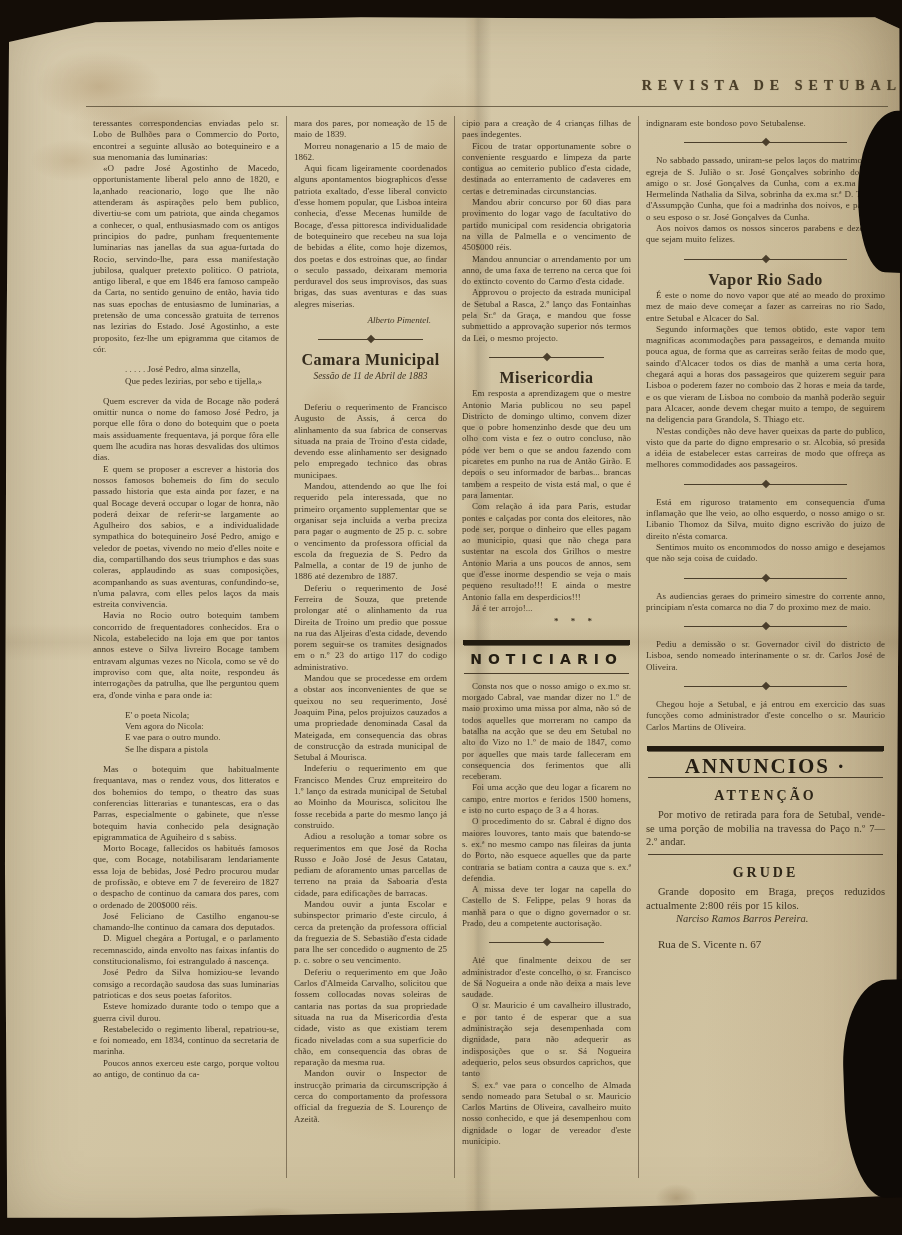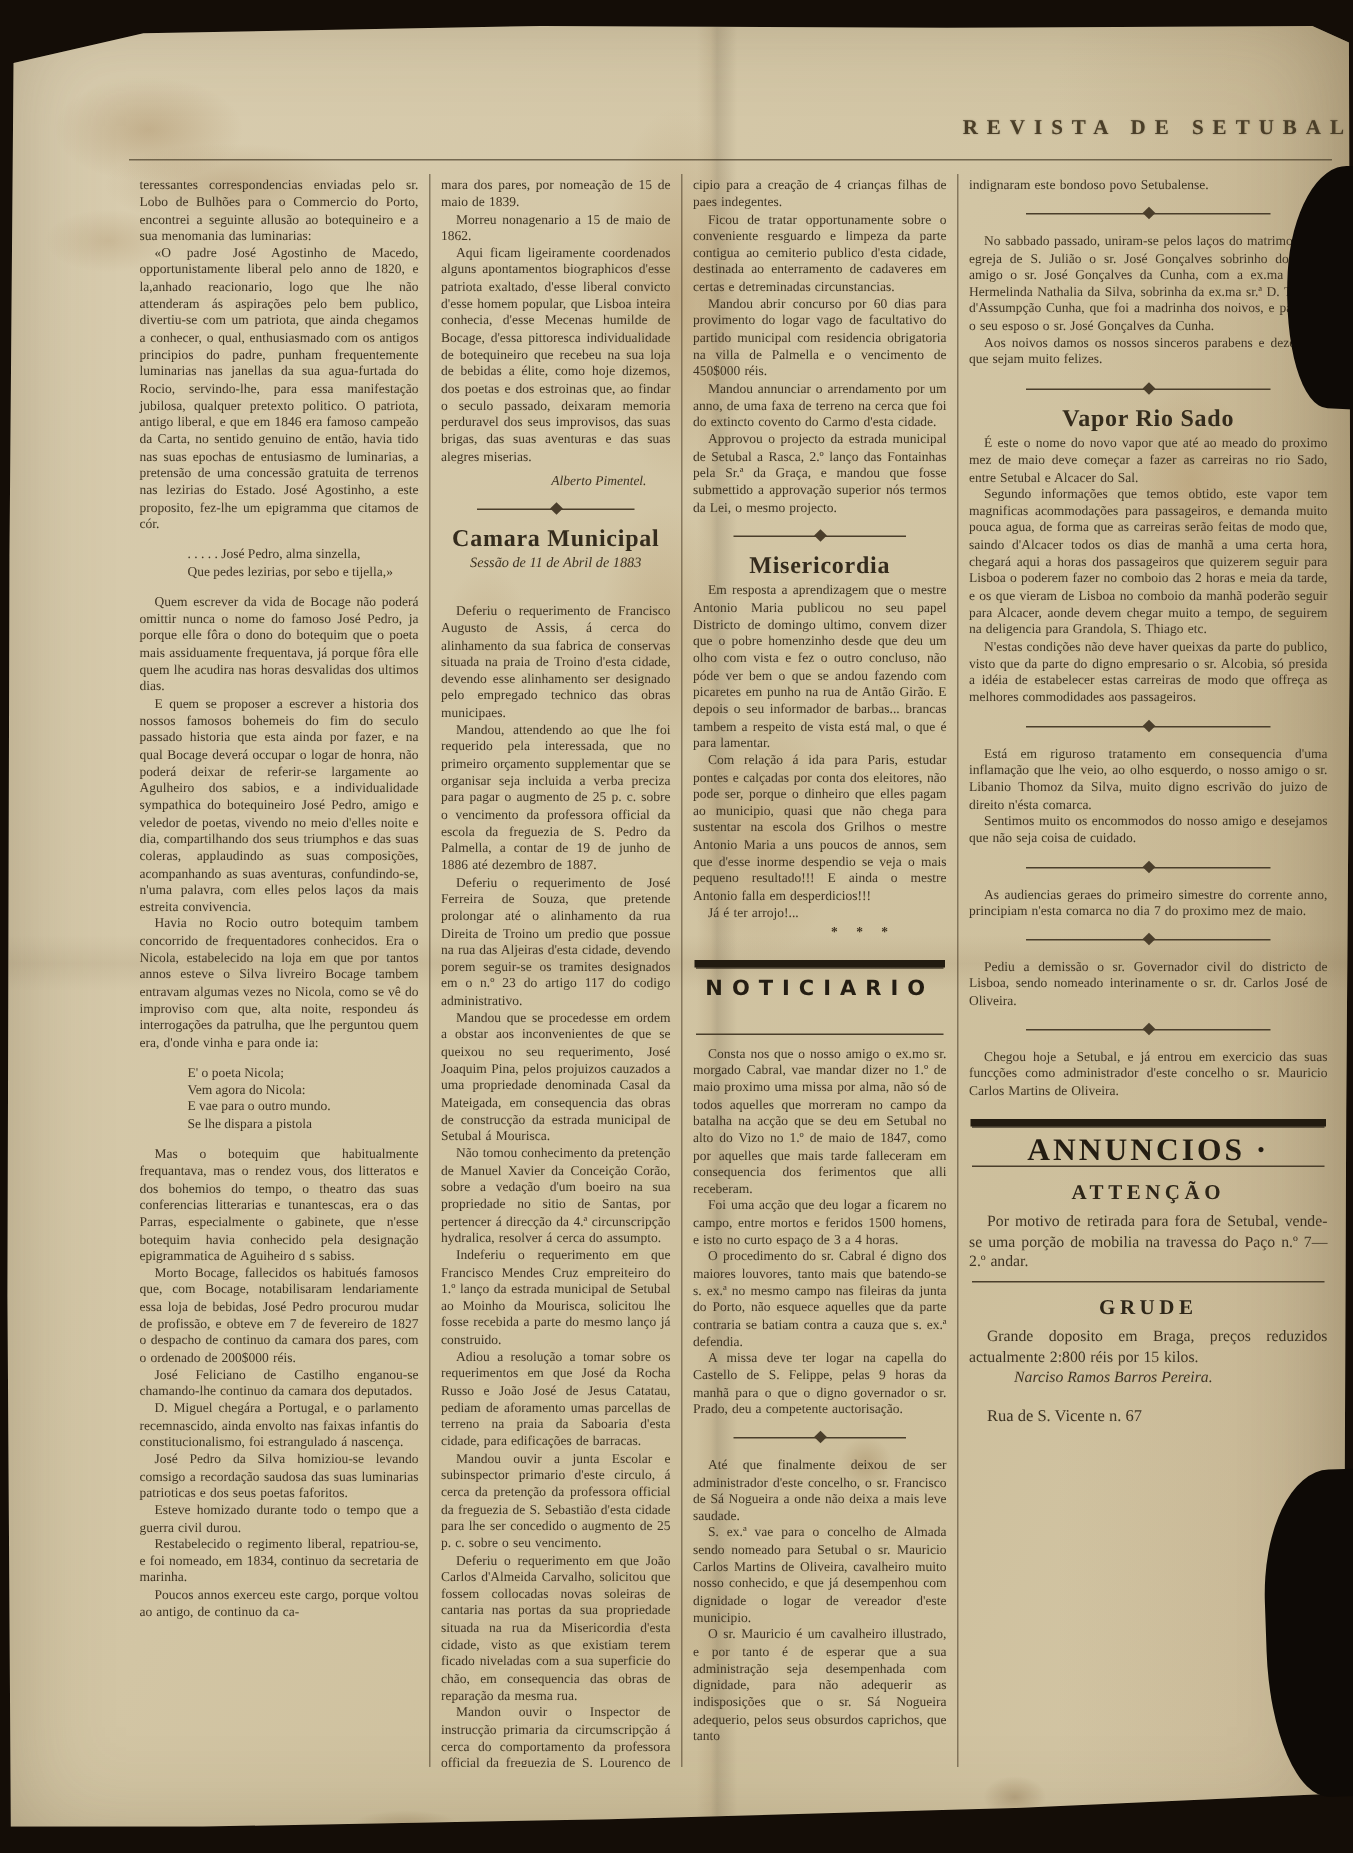"NOTICIARIO" .banner { margin: 9px 0 23px -> 9px 0 7px }
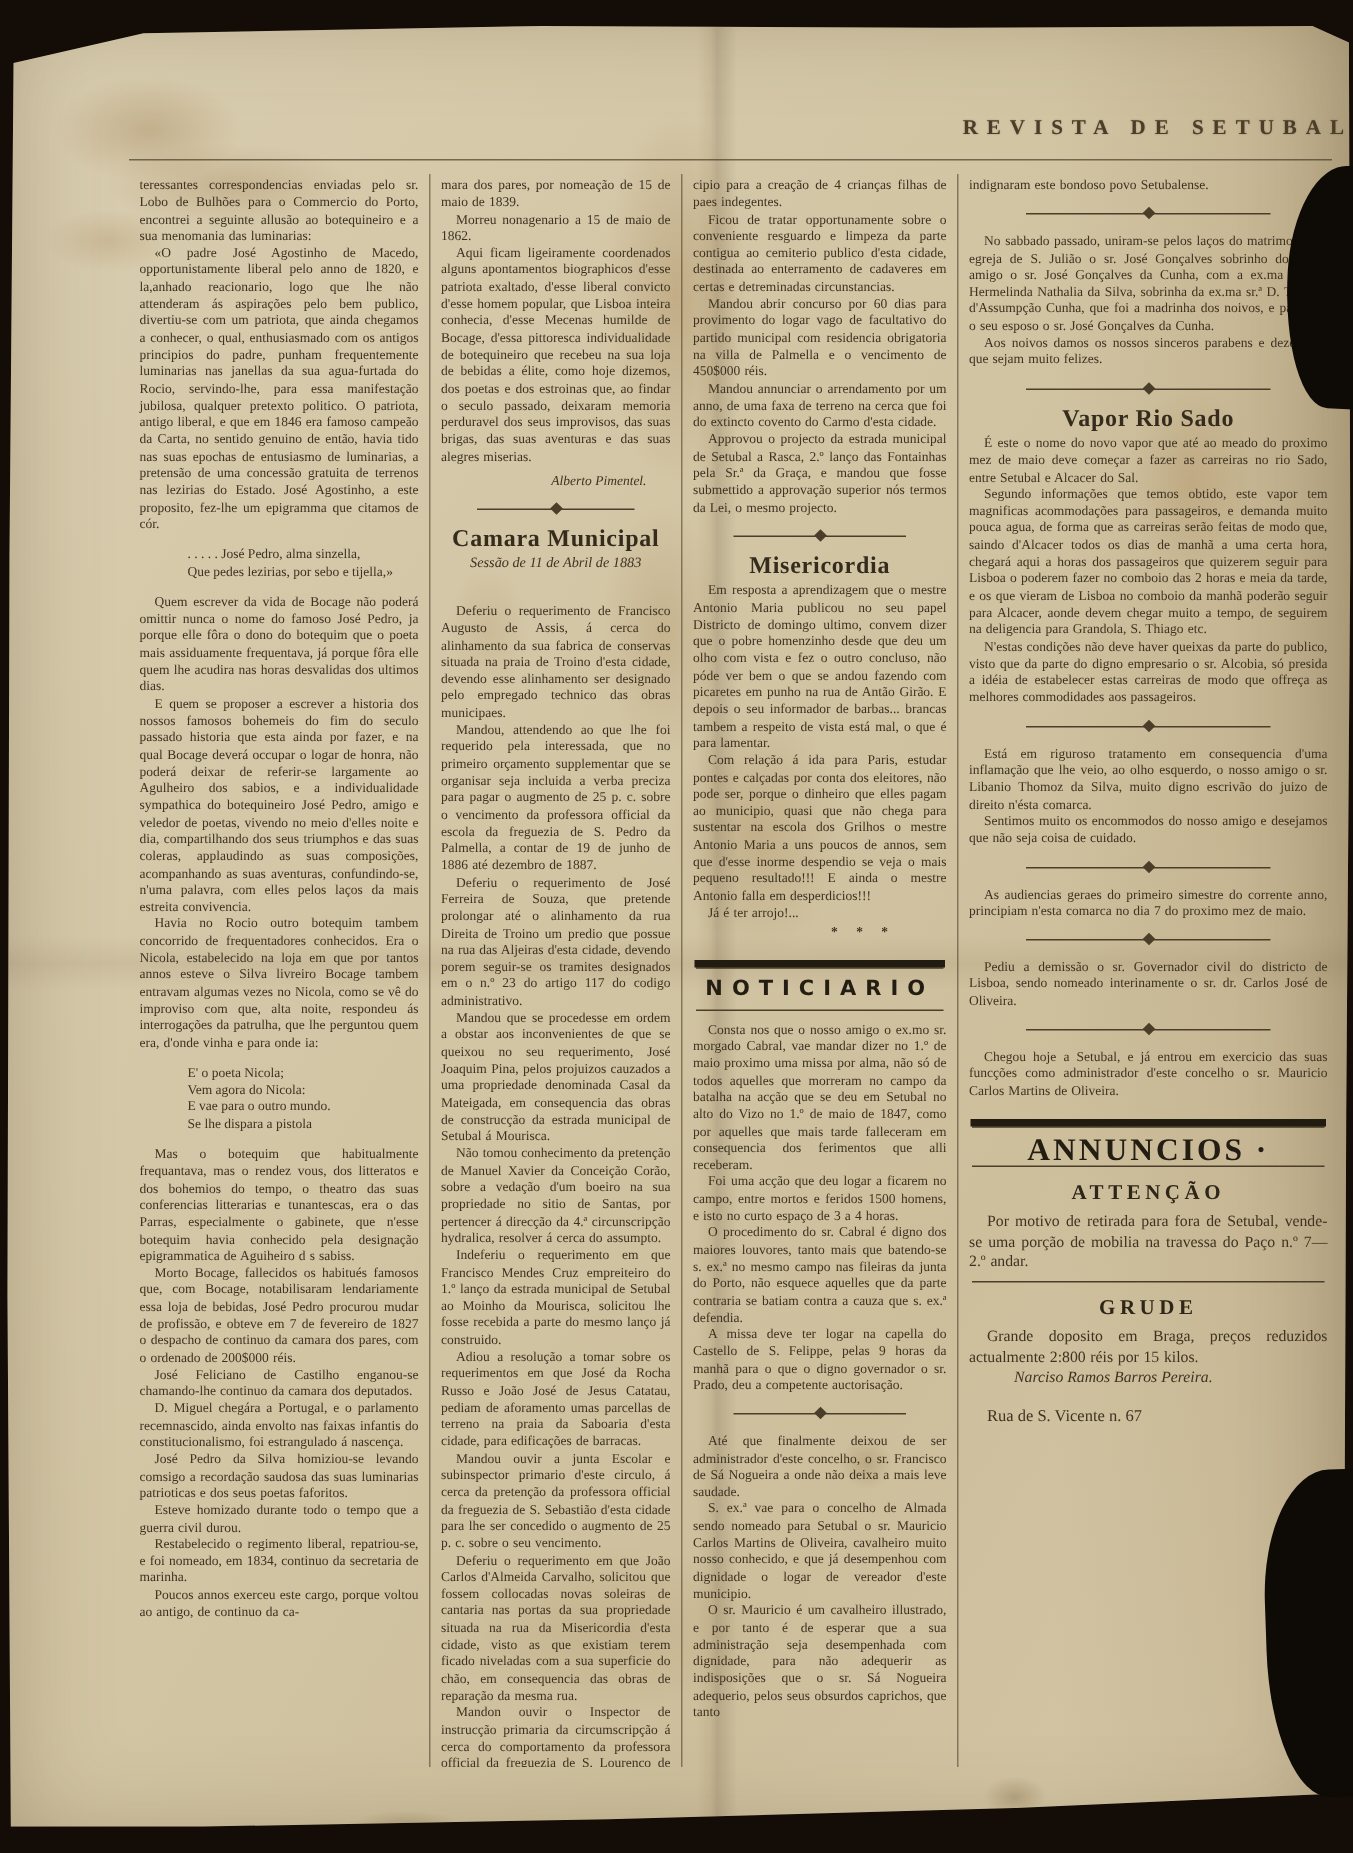"Não tomou conhecimento da pretenção" p.para { html: <p>Não tomou conhecimento da pretenção de Manuel Xavier da Conceição Corão, sobre a vedação d'um boeiro na sua propriedade no sitio de Santas, por pertencer á direcção da 4.ª circunscripção hydralica, resolver á cerca do assumpto.</p> -> none }
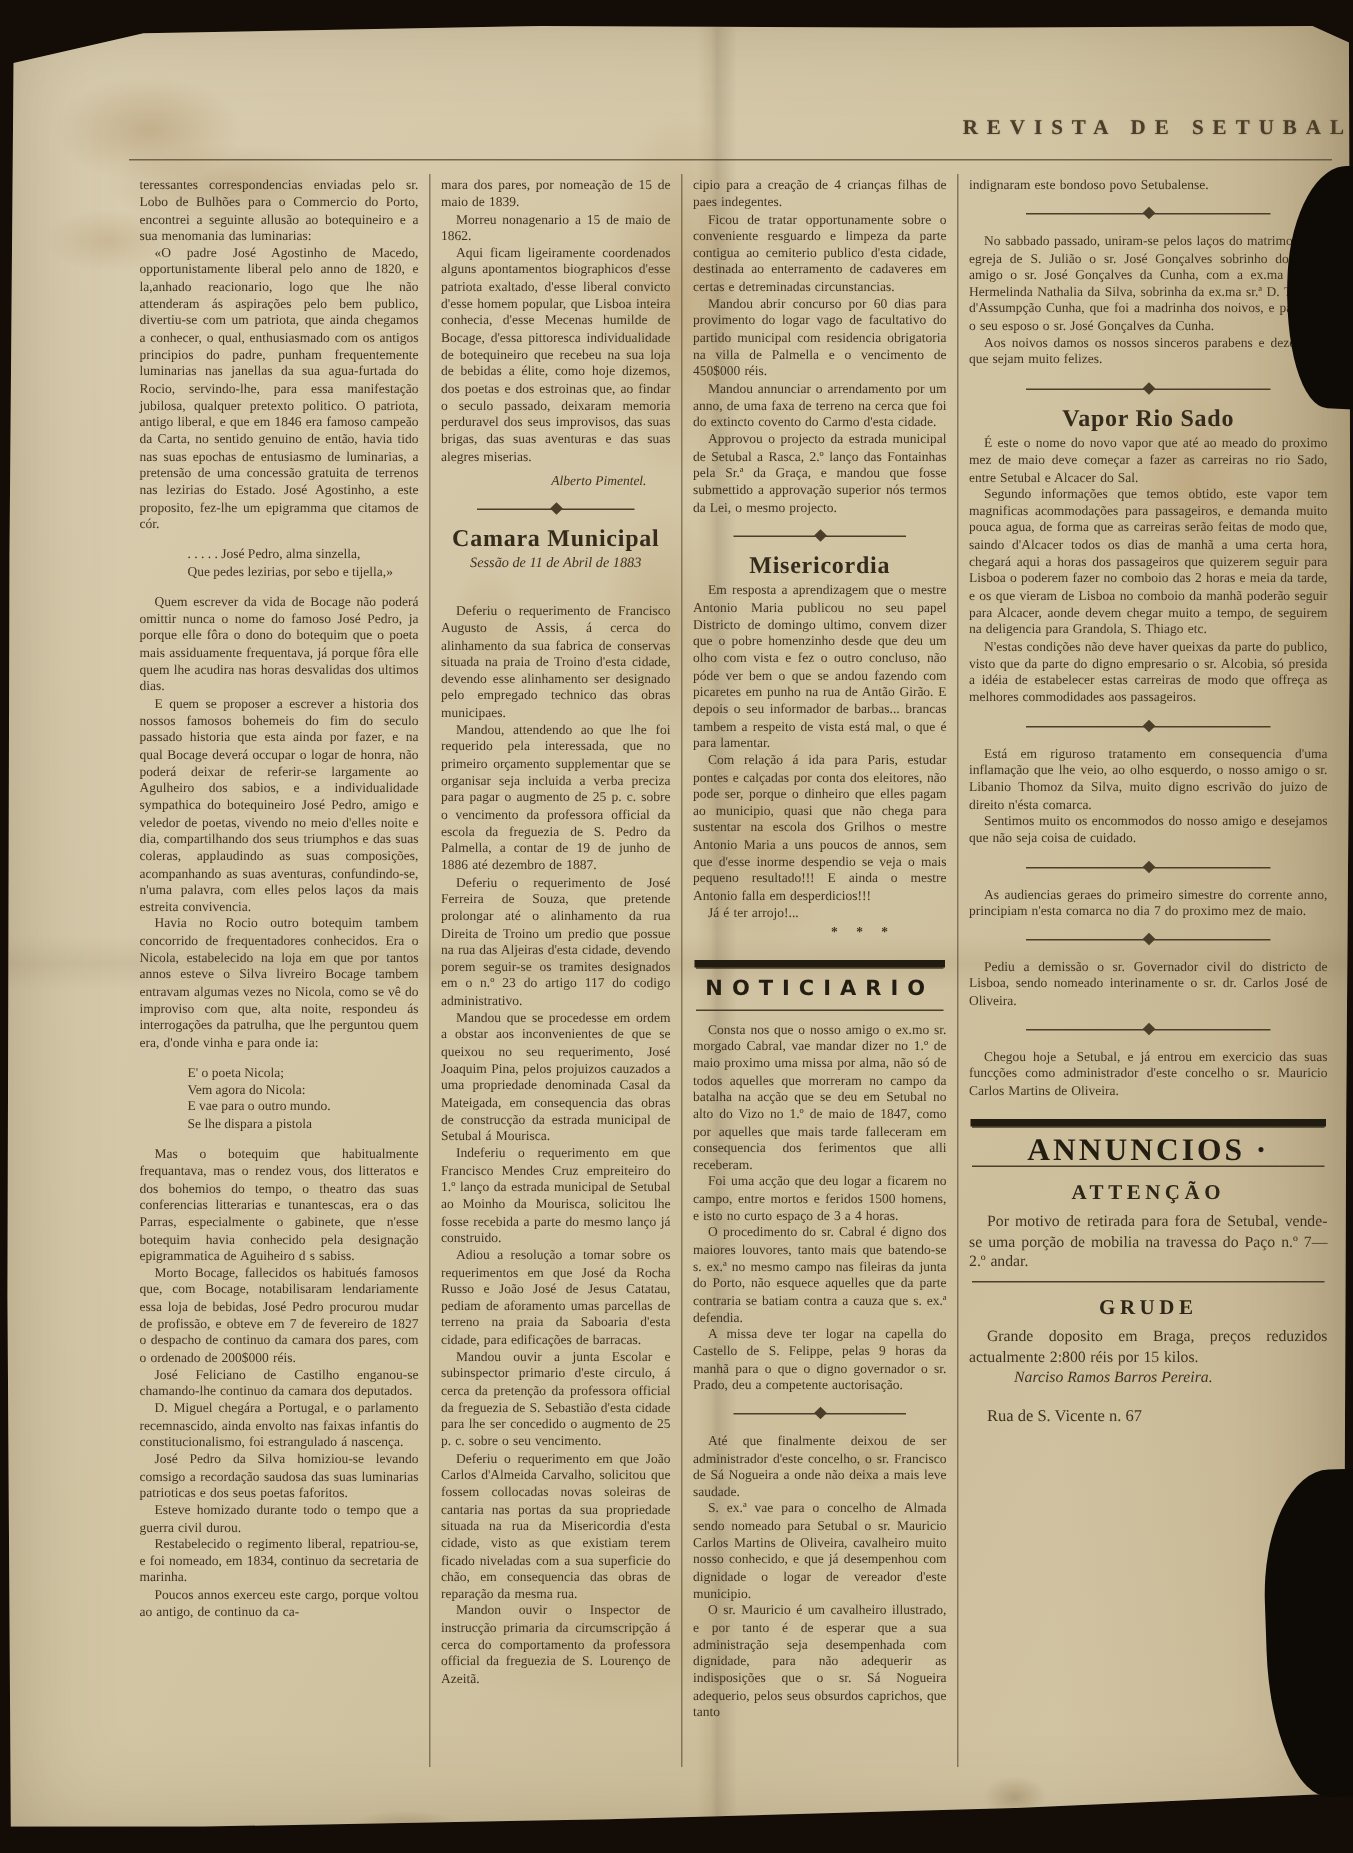"S. ex.ª vae para o" p.para { order: before "O sr. Mauricio é um" -> after "O sr. Mauricio é um" }
